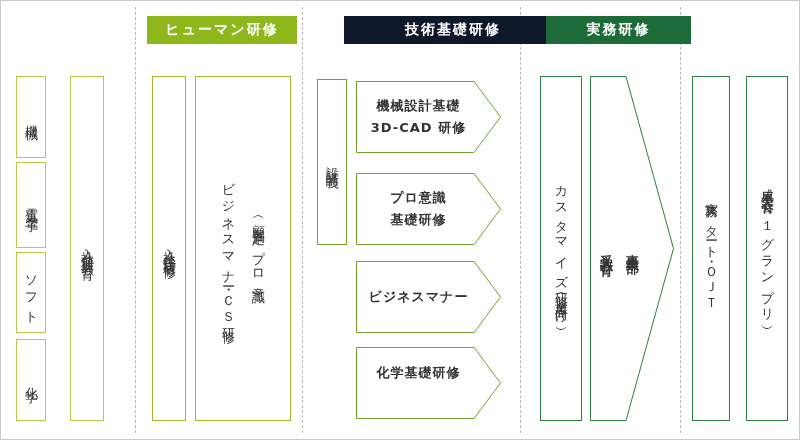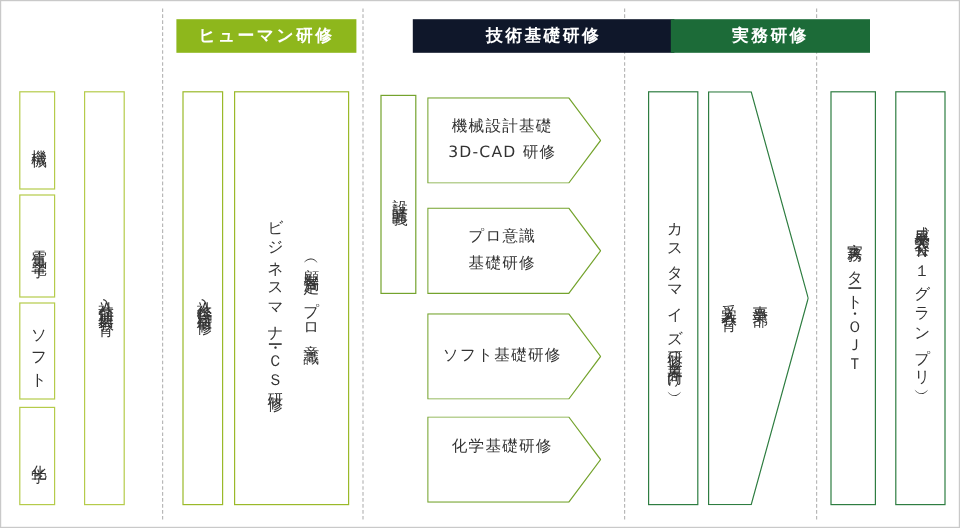"実務研修" .hdr-practical { left: 558px -> 545px; width: 166px -> 145px }
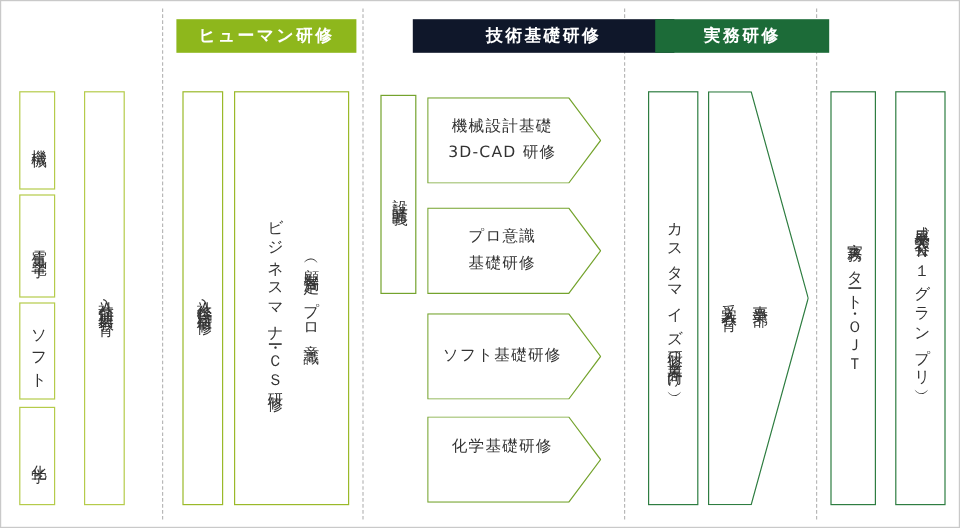"機械設計基礎" .arrow { font-weight: none -> bold }
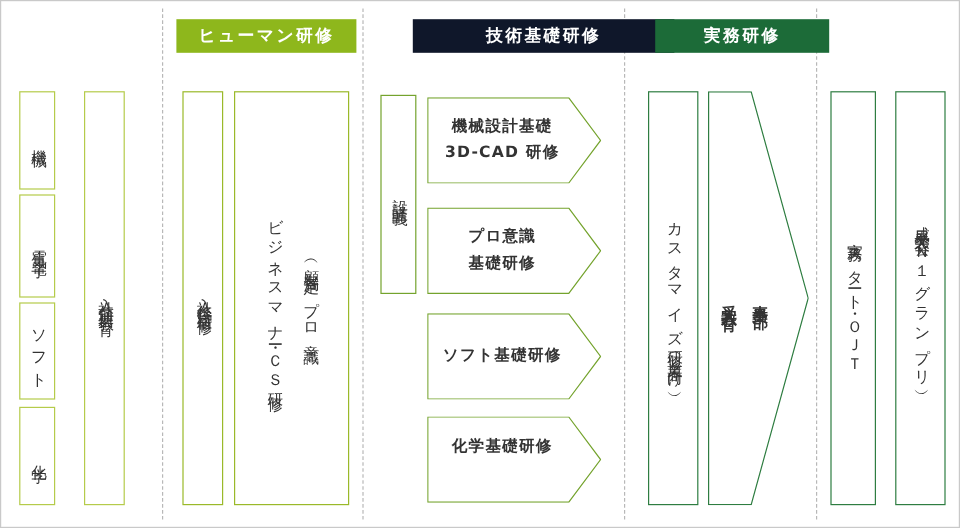"ソフト基礎研修" div.arrow-label { text: ソフト基礎研修 -> ビジネスマナー }
